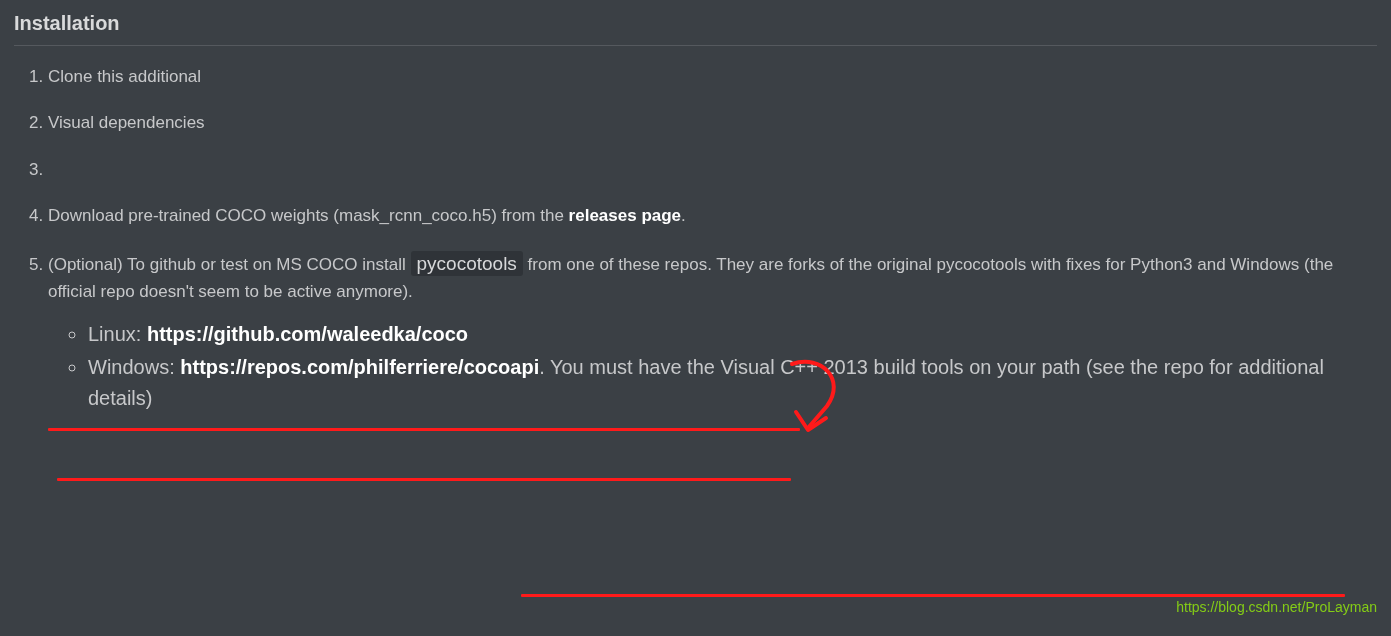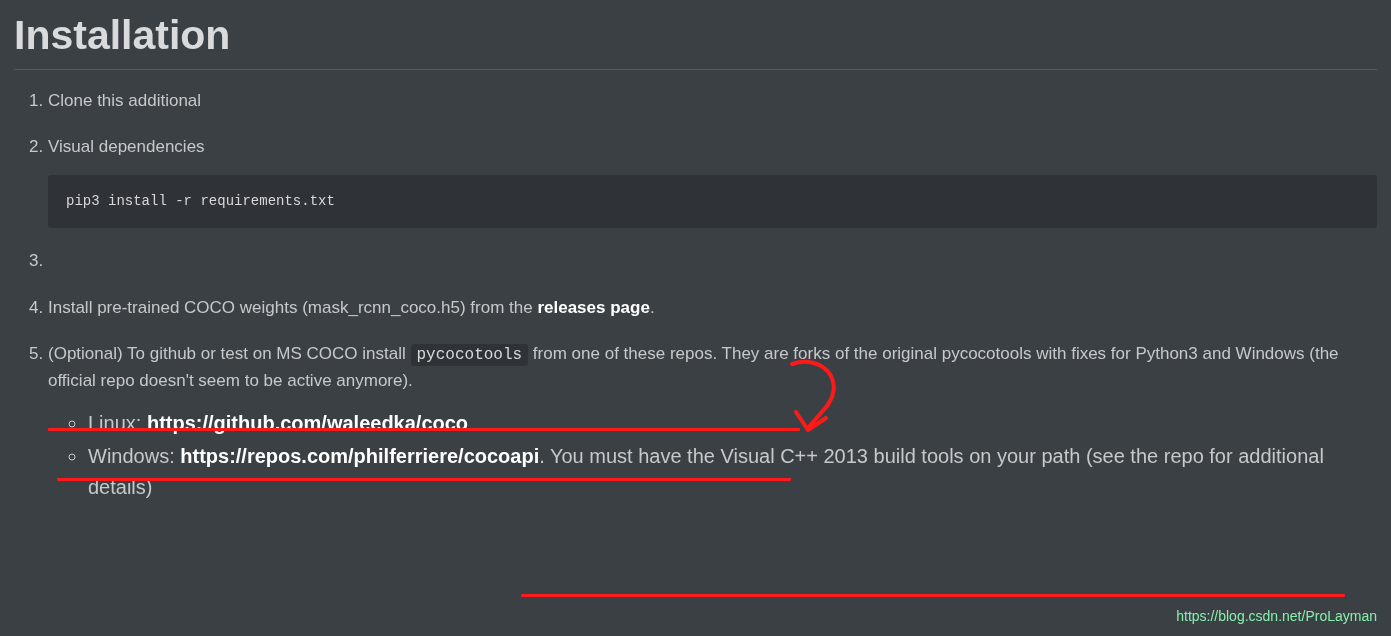"Installation" h1 { font-size: 41px -> 20px }
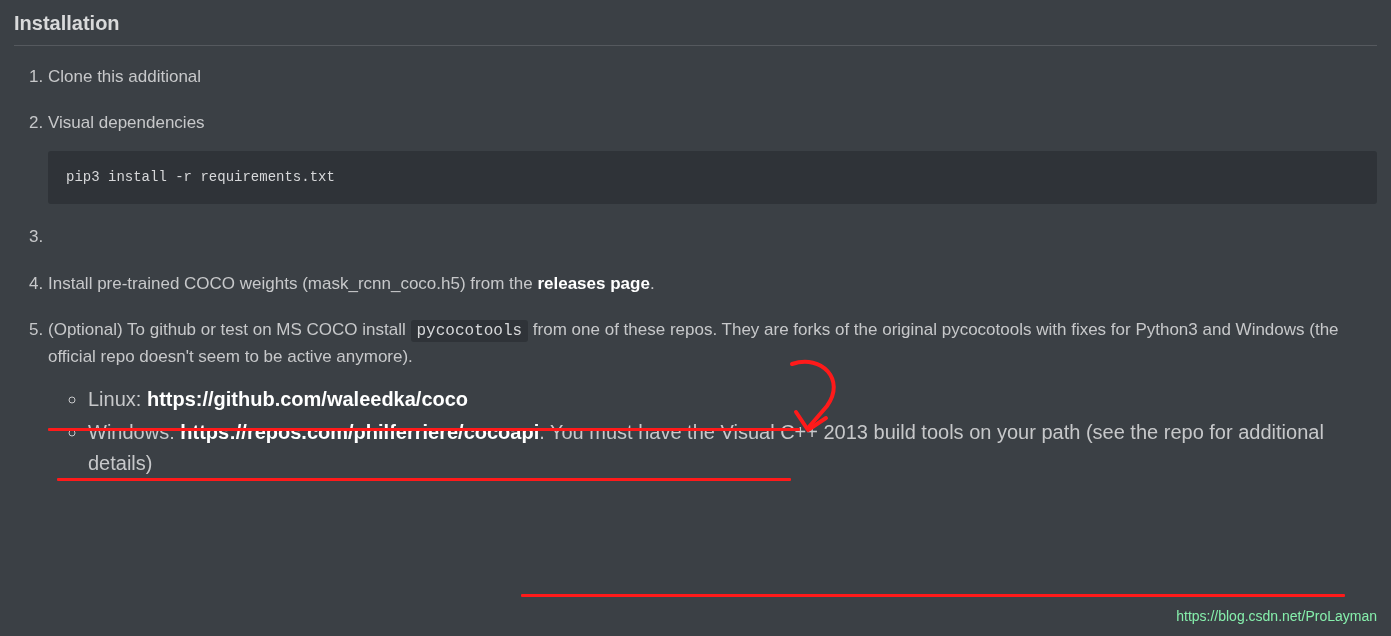"pip3 install -r requirements.txt" pre.code { html: <pre>pip3 install -r requirements.txt</pre> -> none }
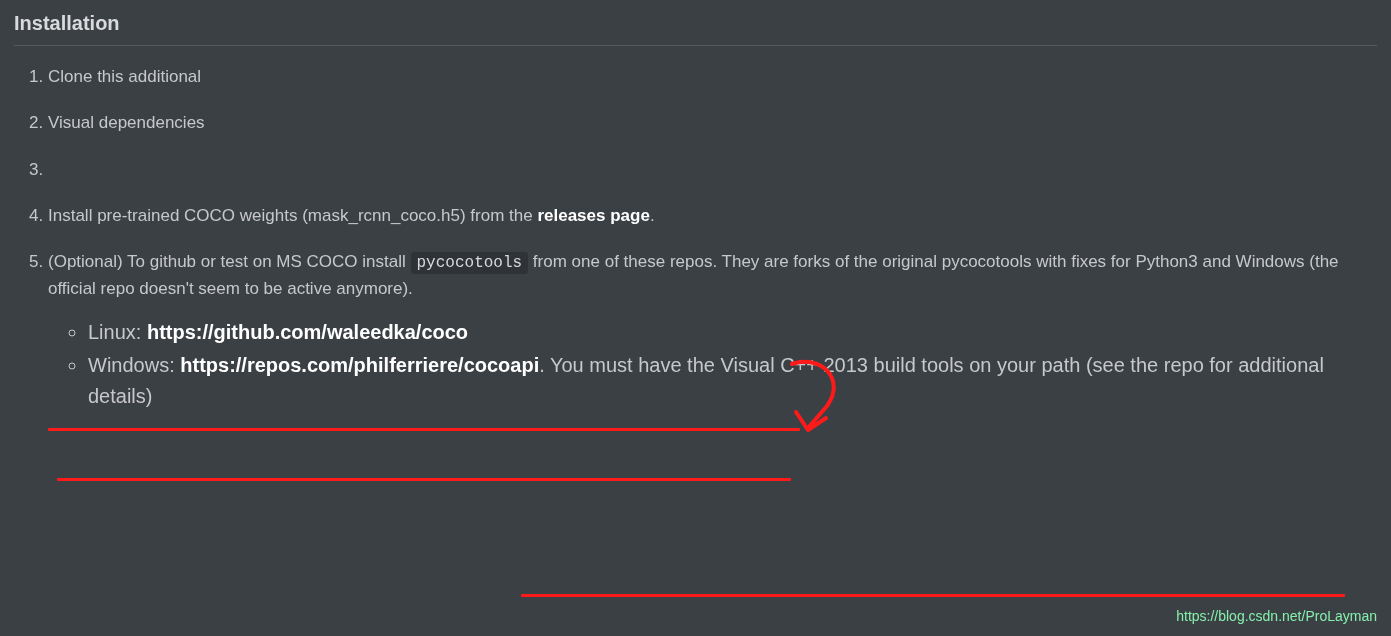"Install pre-trained COCO weights" span { text: Install -> Download }
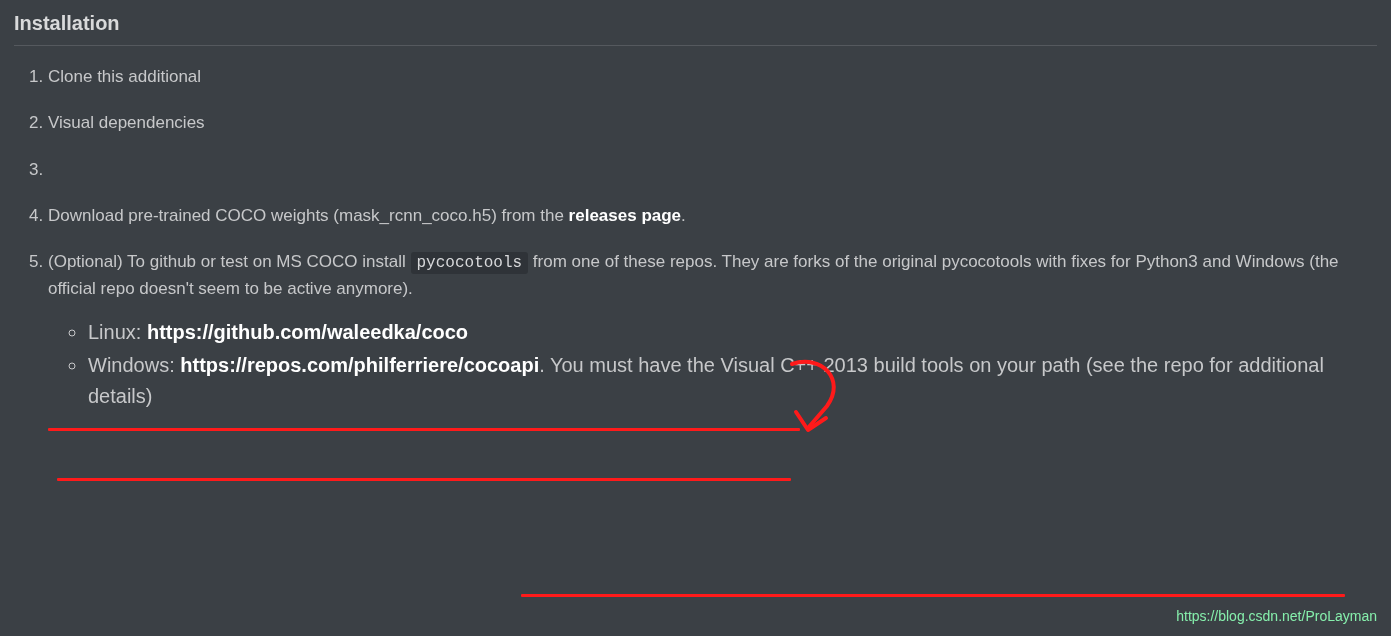"pycocotools" code.inline { font-family: Liberation Mono, monospace -> Liberation Sans, sans-serif; font-size: 16px -> 19px }
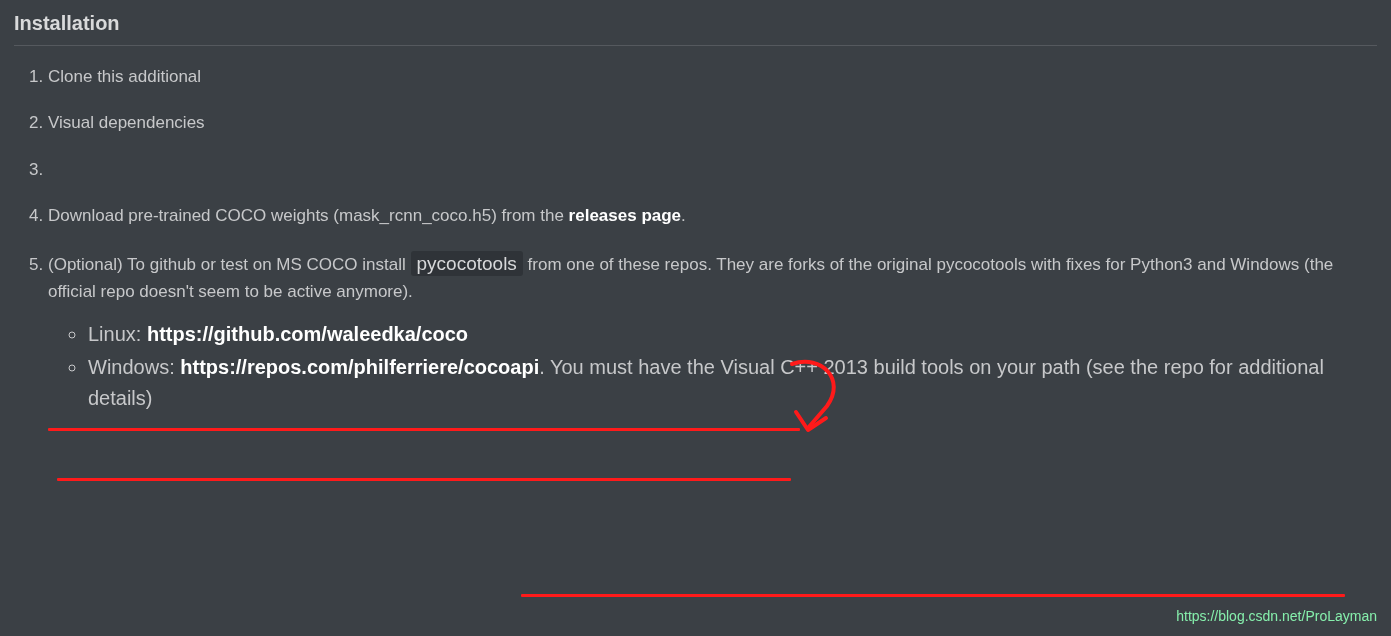"https://blog.csdn.net/ProLayman" .watermark { bottom: 12px -> 21px; color: #86efac -> #84cc16 }
